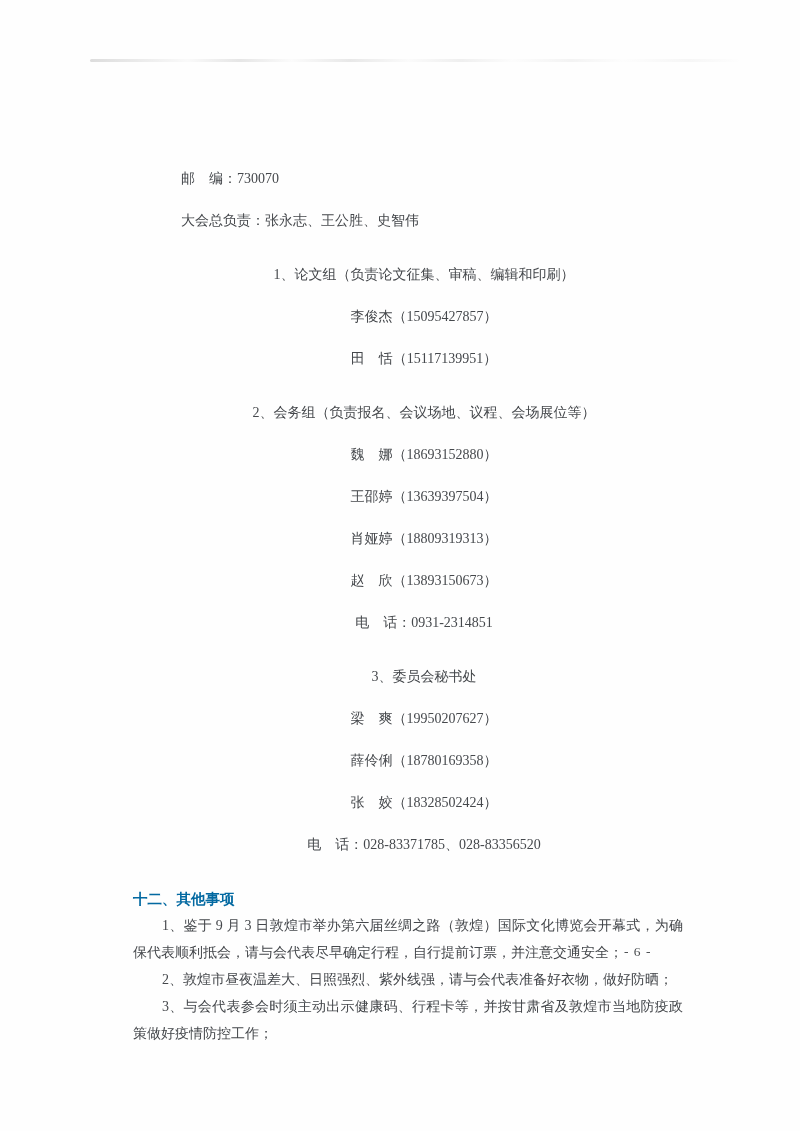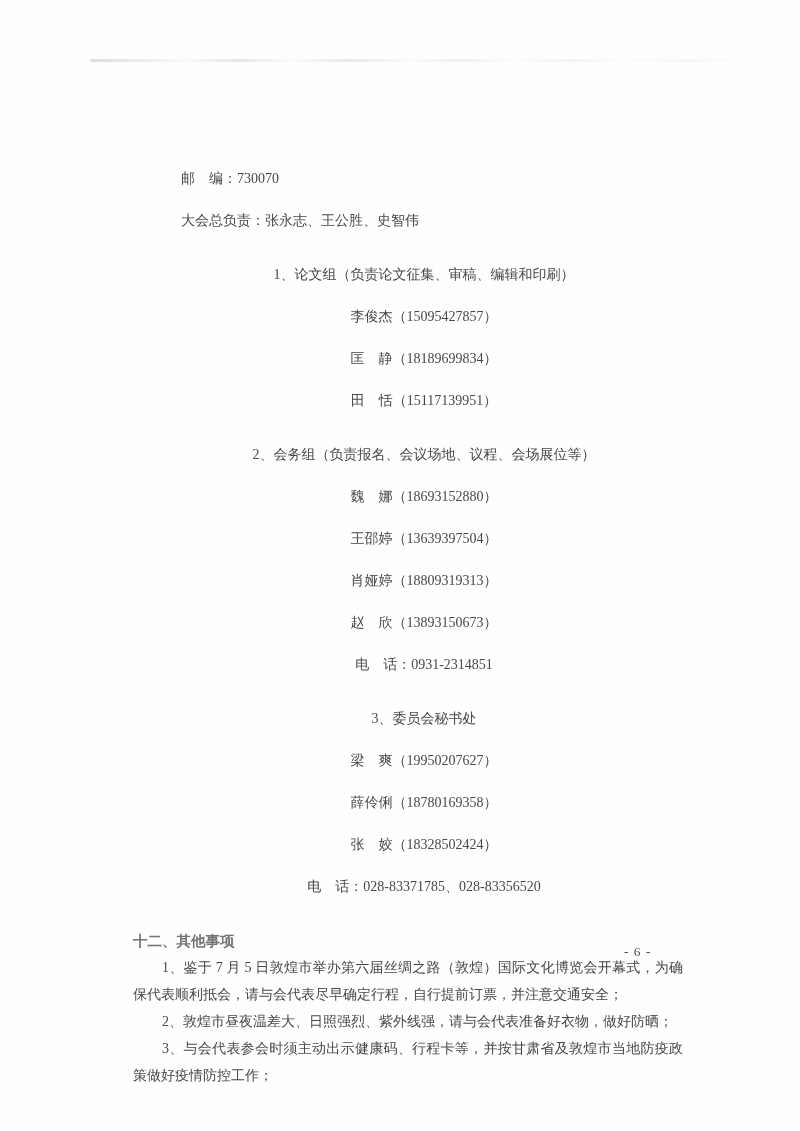"匡 静（18189699834）" p.line { html: <p>匡 静（18189699834）</p> -> none }
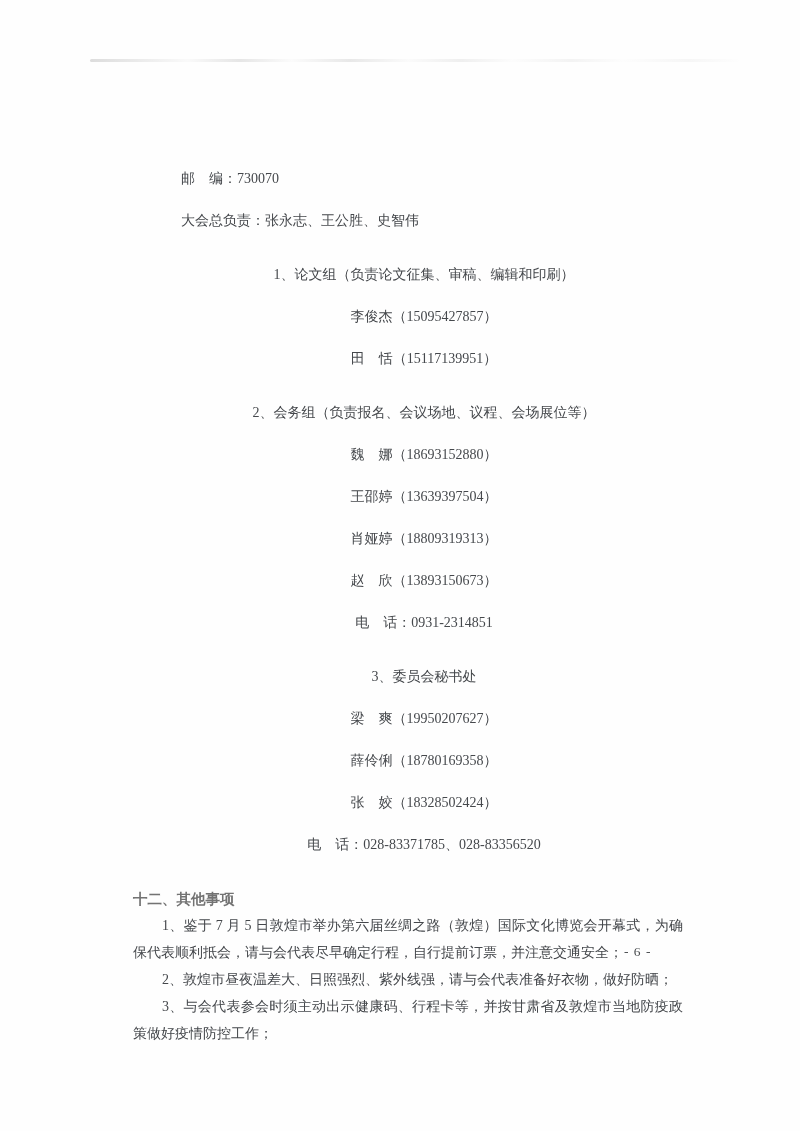"十二、其他事项" .heading { color: #737373 -> #0369a1 }
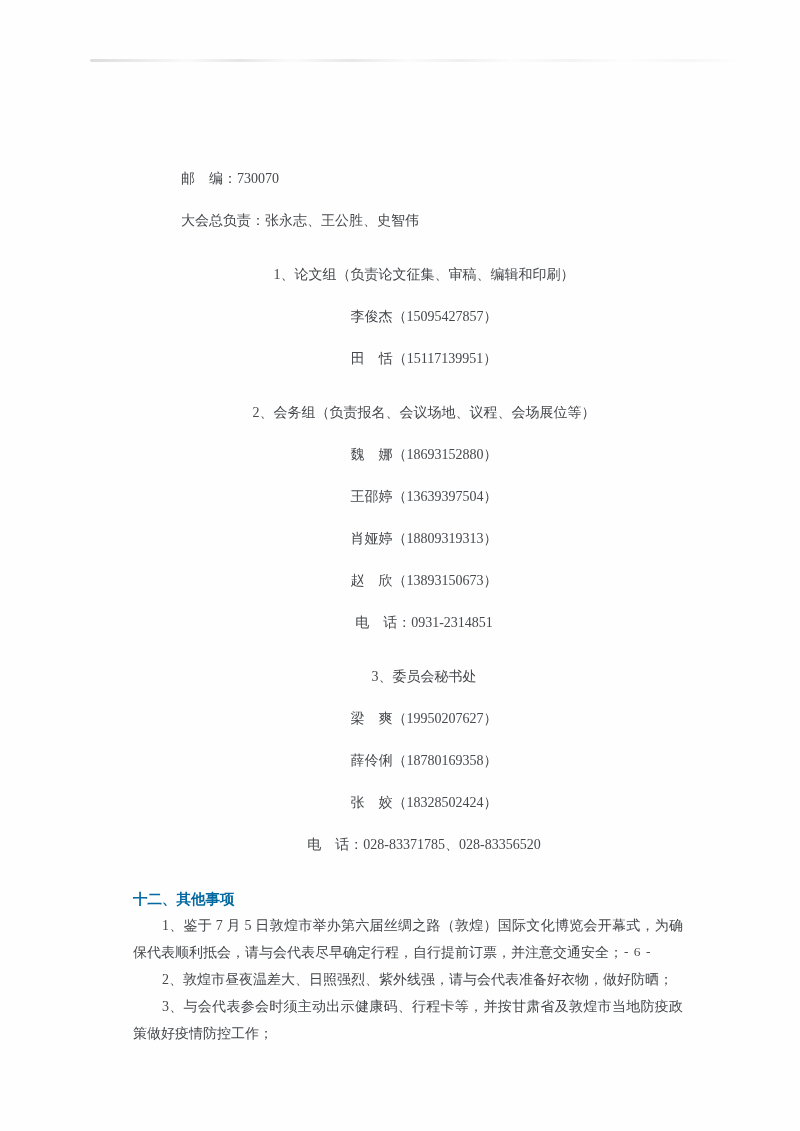"1、鉴于 7 月 5" p.para { text: 7 月 5 -> 9 月 3 }
